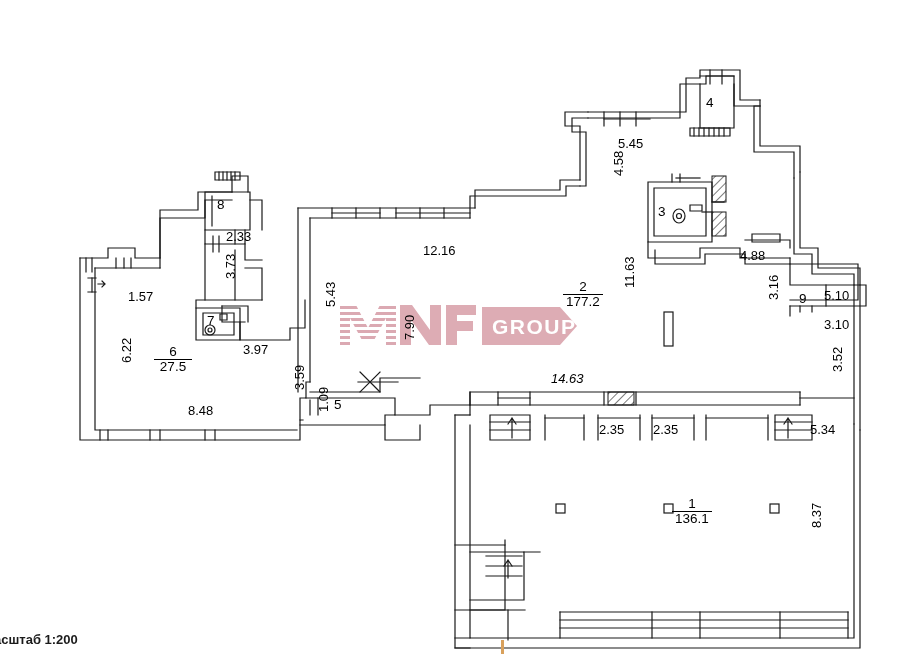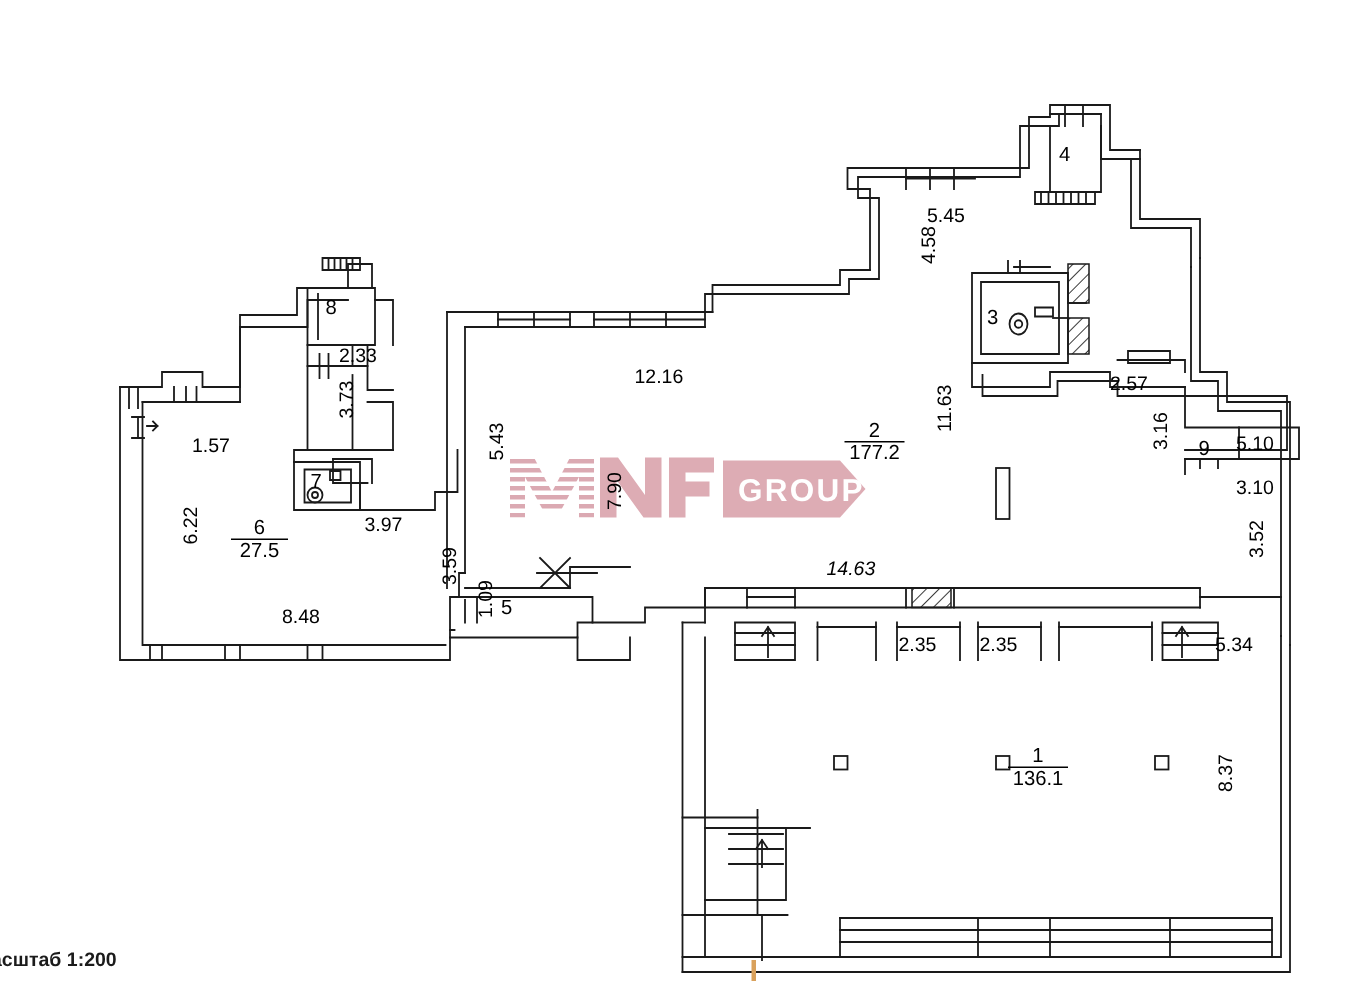"2.57" div.dim { text: 2.57 -> 4.88 }
